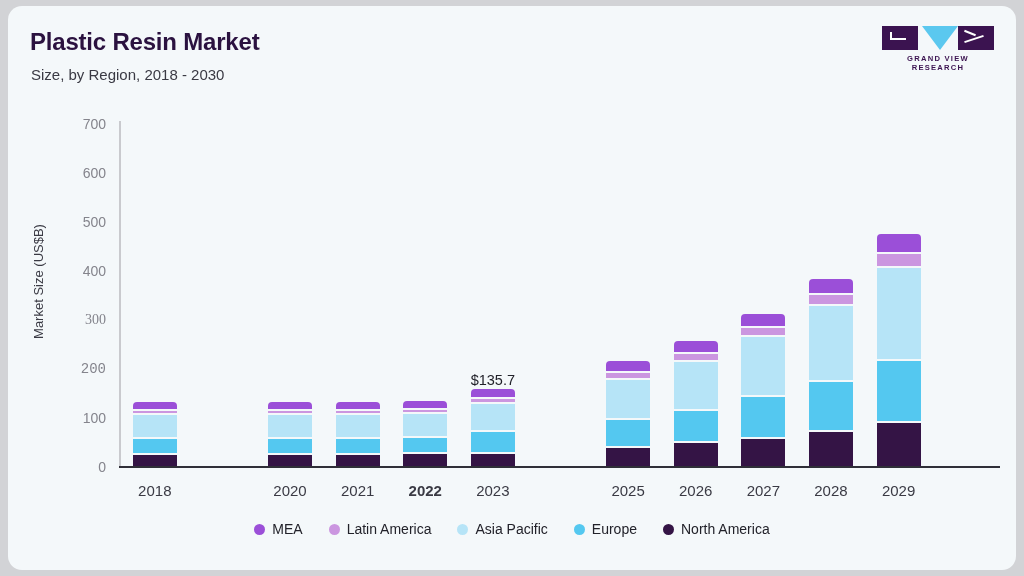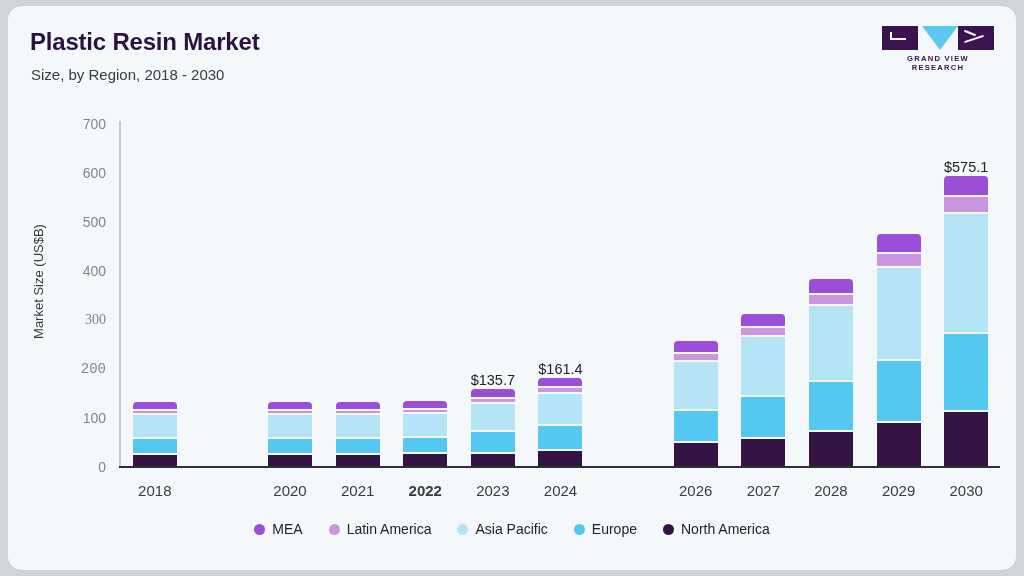"$575.1" div.bargroup { html: <div> <div> <div></div> <div></div> <div></div> <div></div> <div></div> <div></div> <div></div> <div></div> <div></div> </div> <div>$575.1</div> <div>2030</div> </div> -> none }
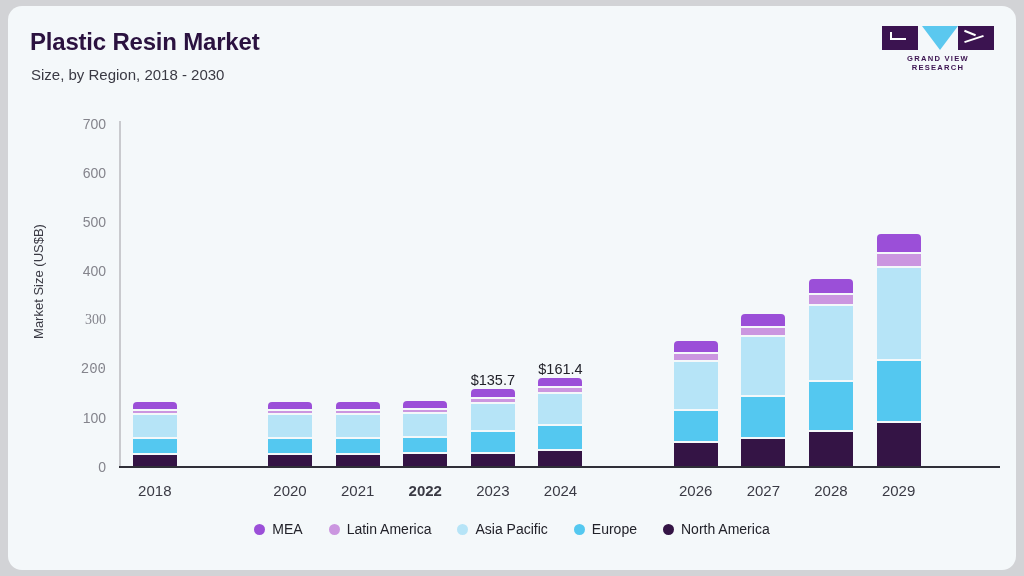"$161.4" div.bargroup { html: <div> <div> <div></div> <div></div> <div></div> <div></div> <div></div> <div></div> <div></div> <div></div> <div></div> </div> <div>$161.4</div> <div>2024</div> </div> -> none }
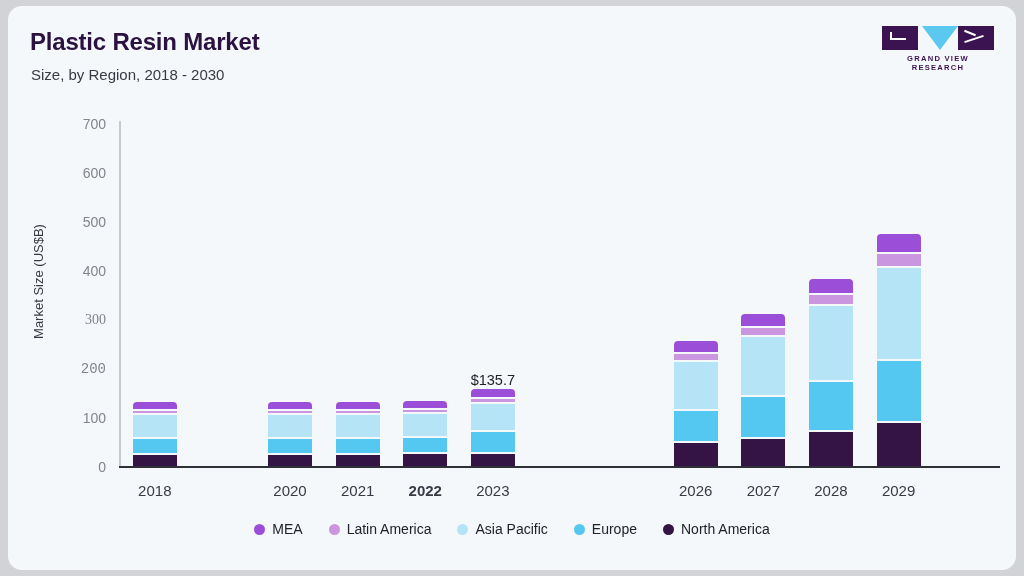"2025" div.bargroup { html: none -> <div> <div> <div></div> <div></div> <div></div> <div></div> <div></div> <div></div> <div></div> <div></div> <div></div> </div> <div>2025</div> </div> }
